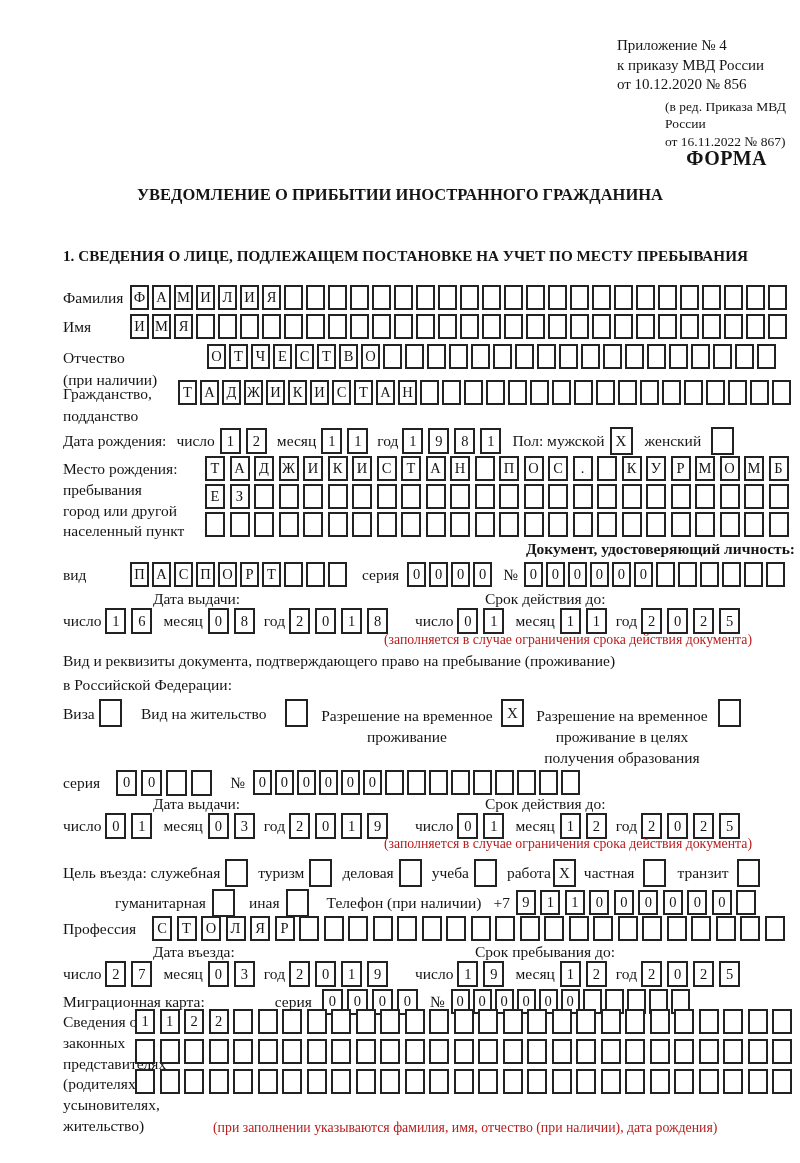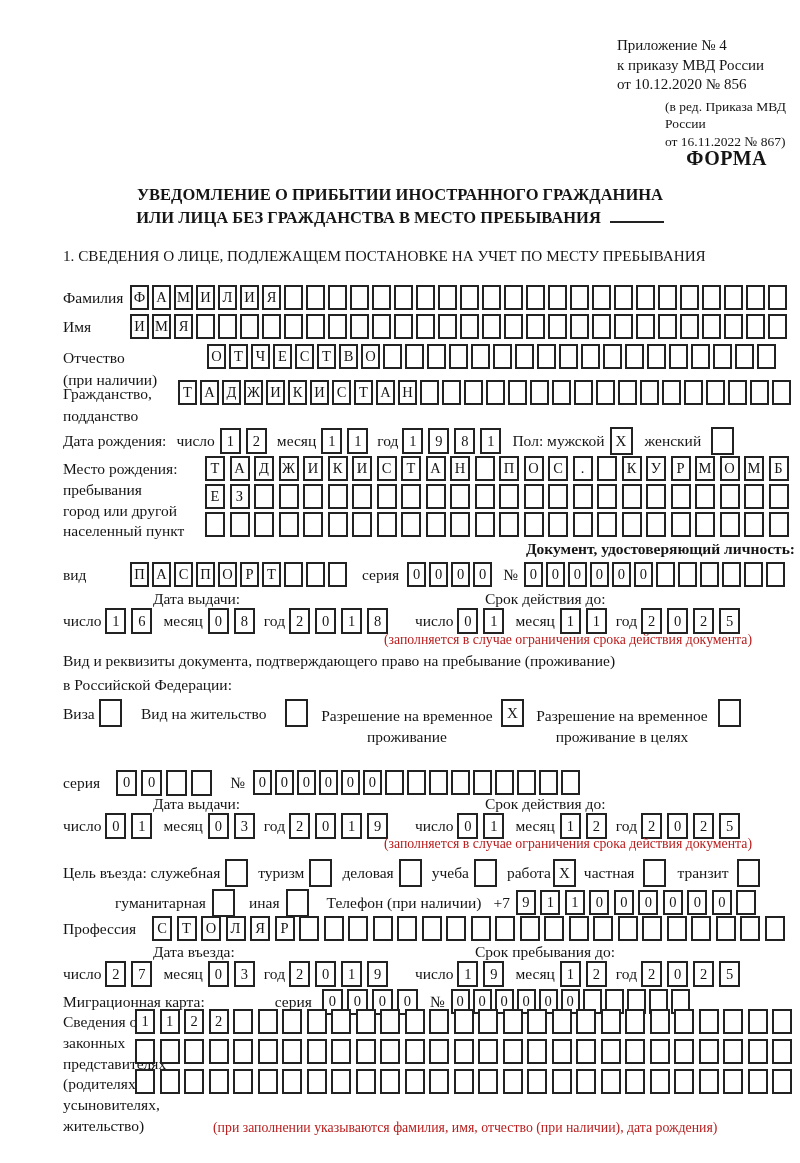"ИЛИ ЛИЦА БЕЗ ГРАЖДАНСТВА В" div { html: <div><span>ИЛИ ЛИЦА БЕЗ ГРАЖДАНСТВА В МЕСТО ПРЕБЫВАНИЯ</span><span></span></div> -> none }
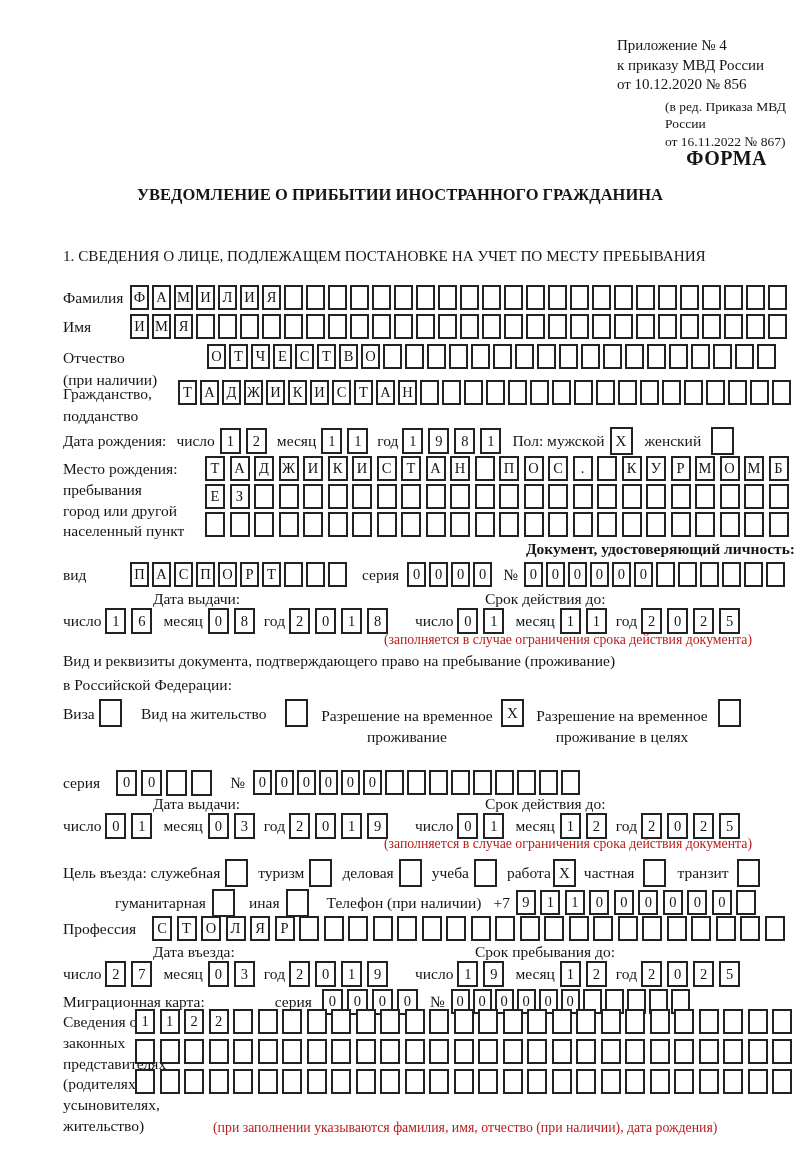"1. СВЕДЕНИЯ О ЛИЦЕ, ПОДЛЕЖАЩЕМ" .section { font-weight: 400 -> 700 }
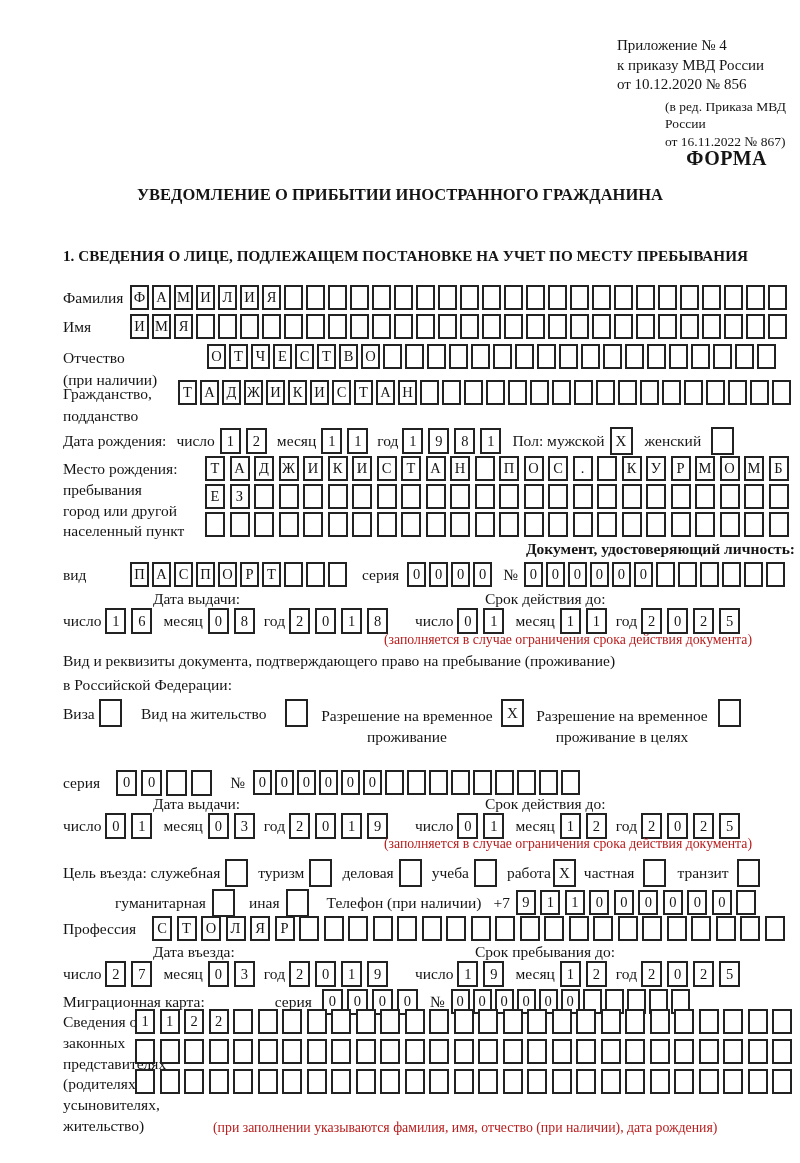"получения образования" span { html: none -> <span>получения образования</span> }
